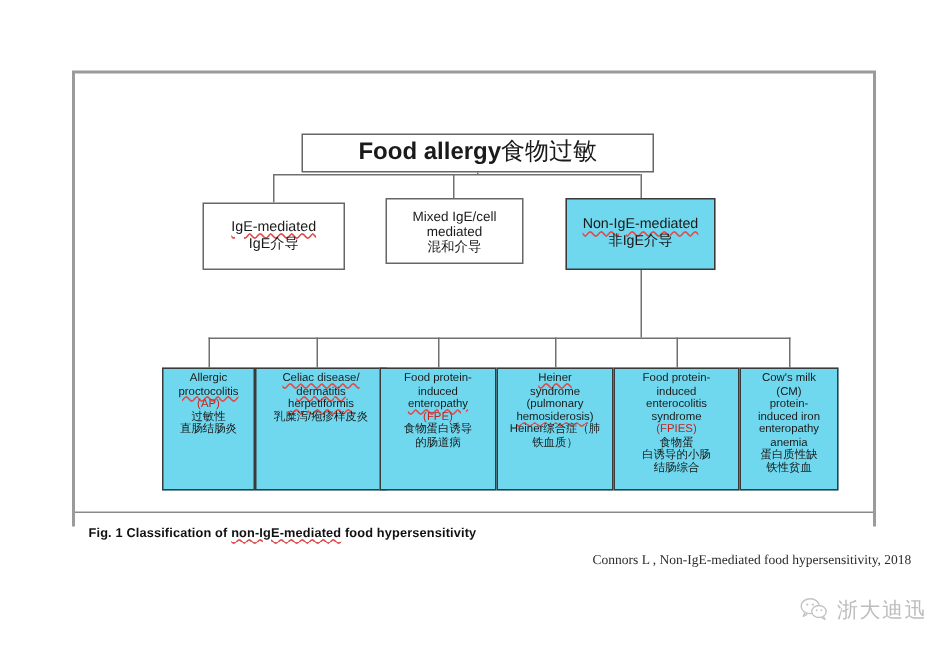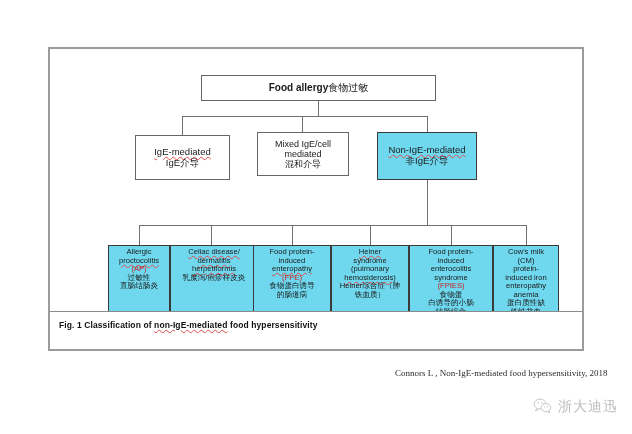"Food allergy食物过敏" #node-root { font-size: 10px -> 16px; top: 26px -> 40px }
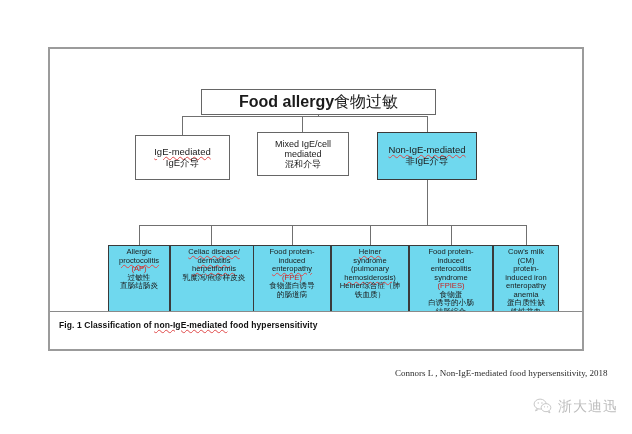"Fig. 1 Classification of" #caption-bar { top: 262px -> 292px }
